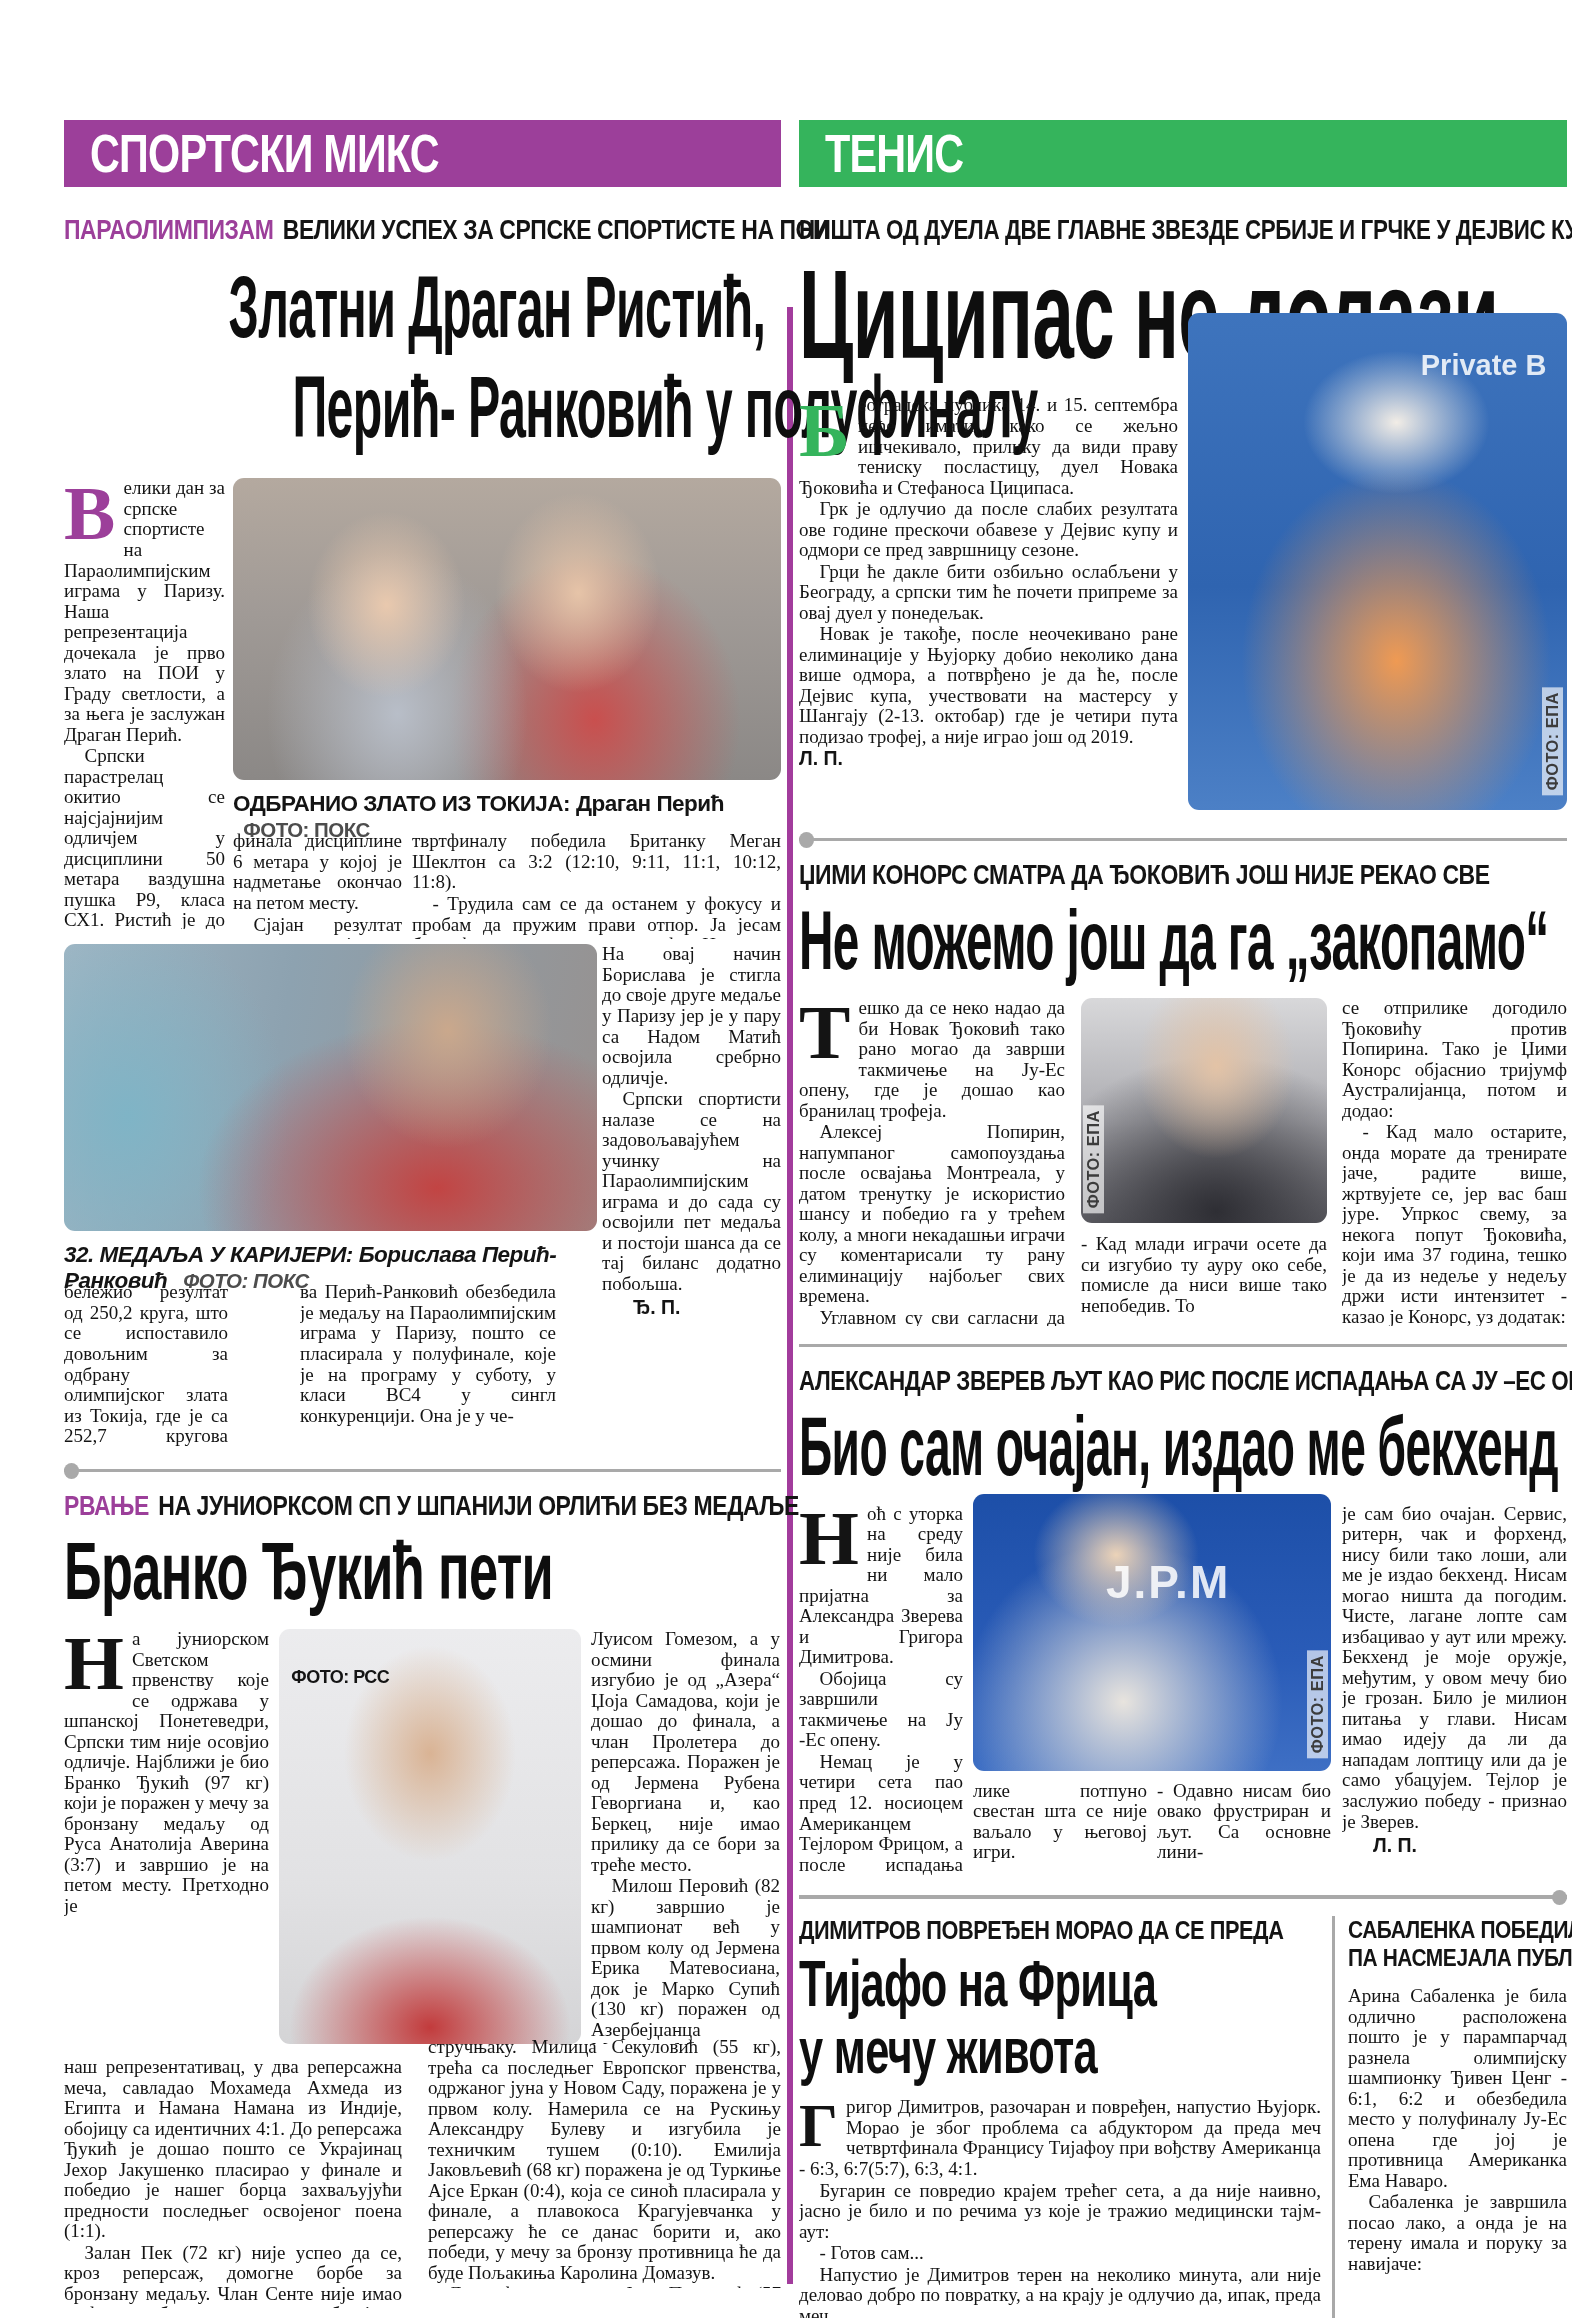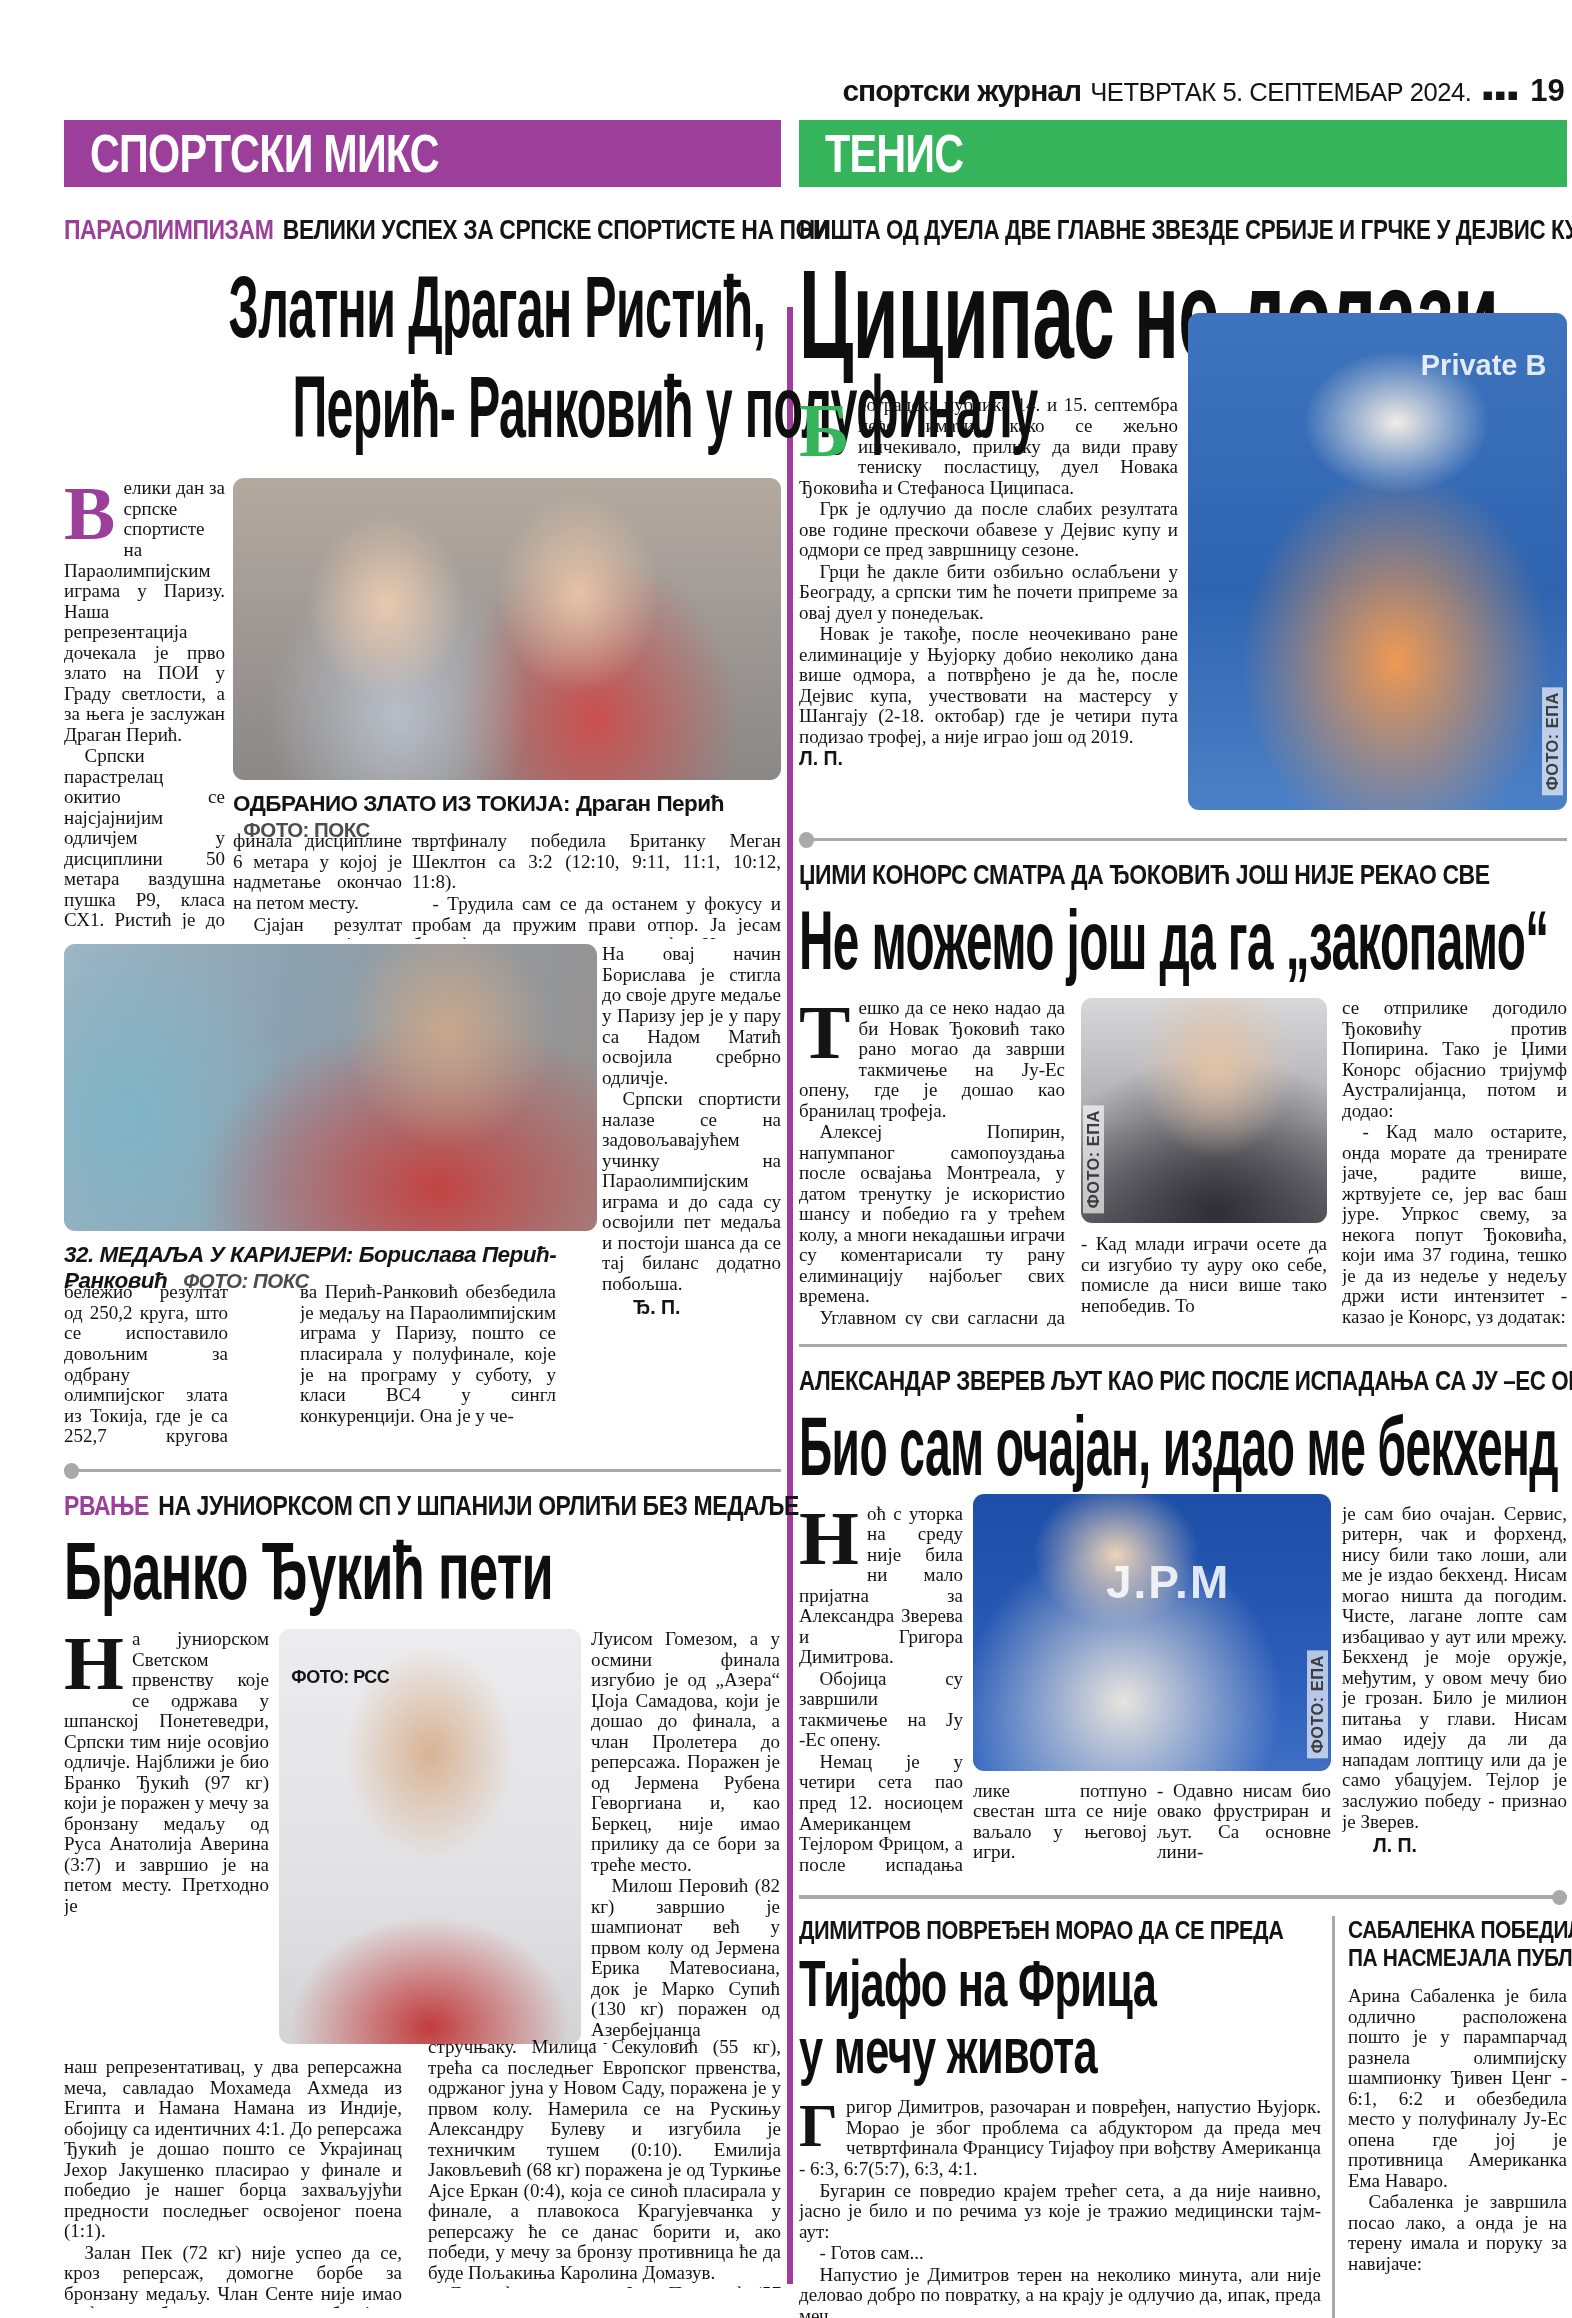"спортски журнал ЧЕТВРТАК 5. СЕПТЕМБАР" div.hdr { html: <div> <span>спортски журнал</span> <span>ЧЕТВРТАК 5. СЕПТЕМБАР 2024.</span> <span>■■■</span> <span>19</span> </div> -> none }
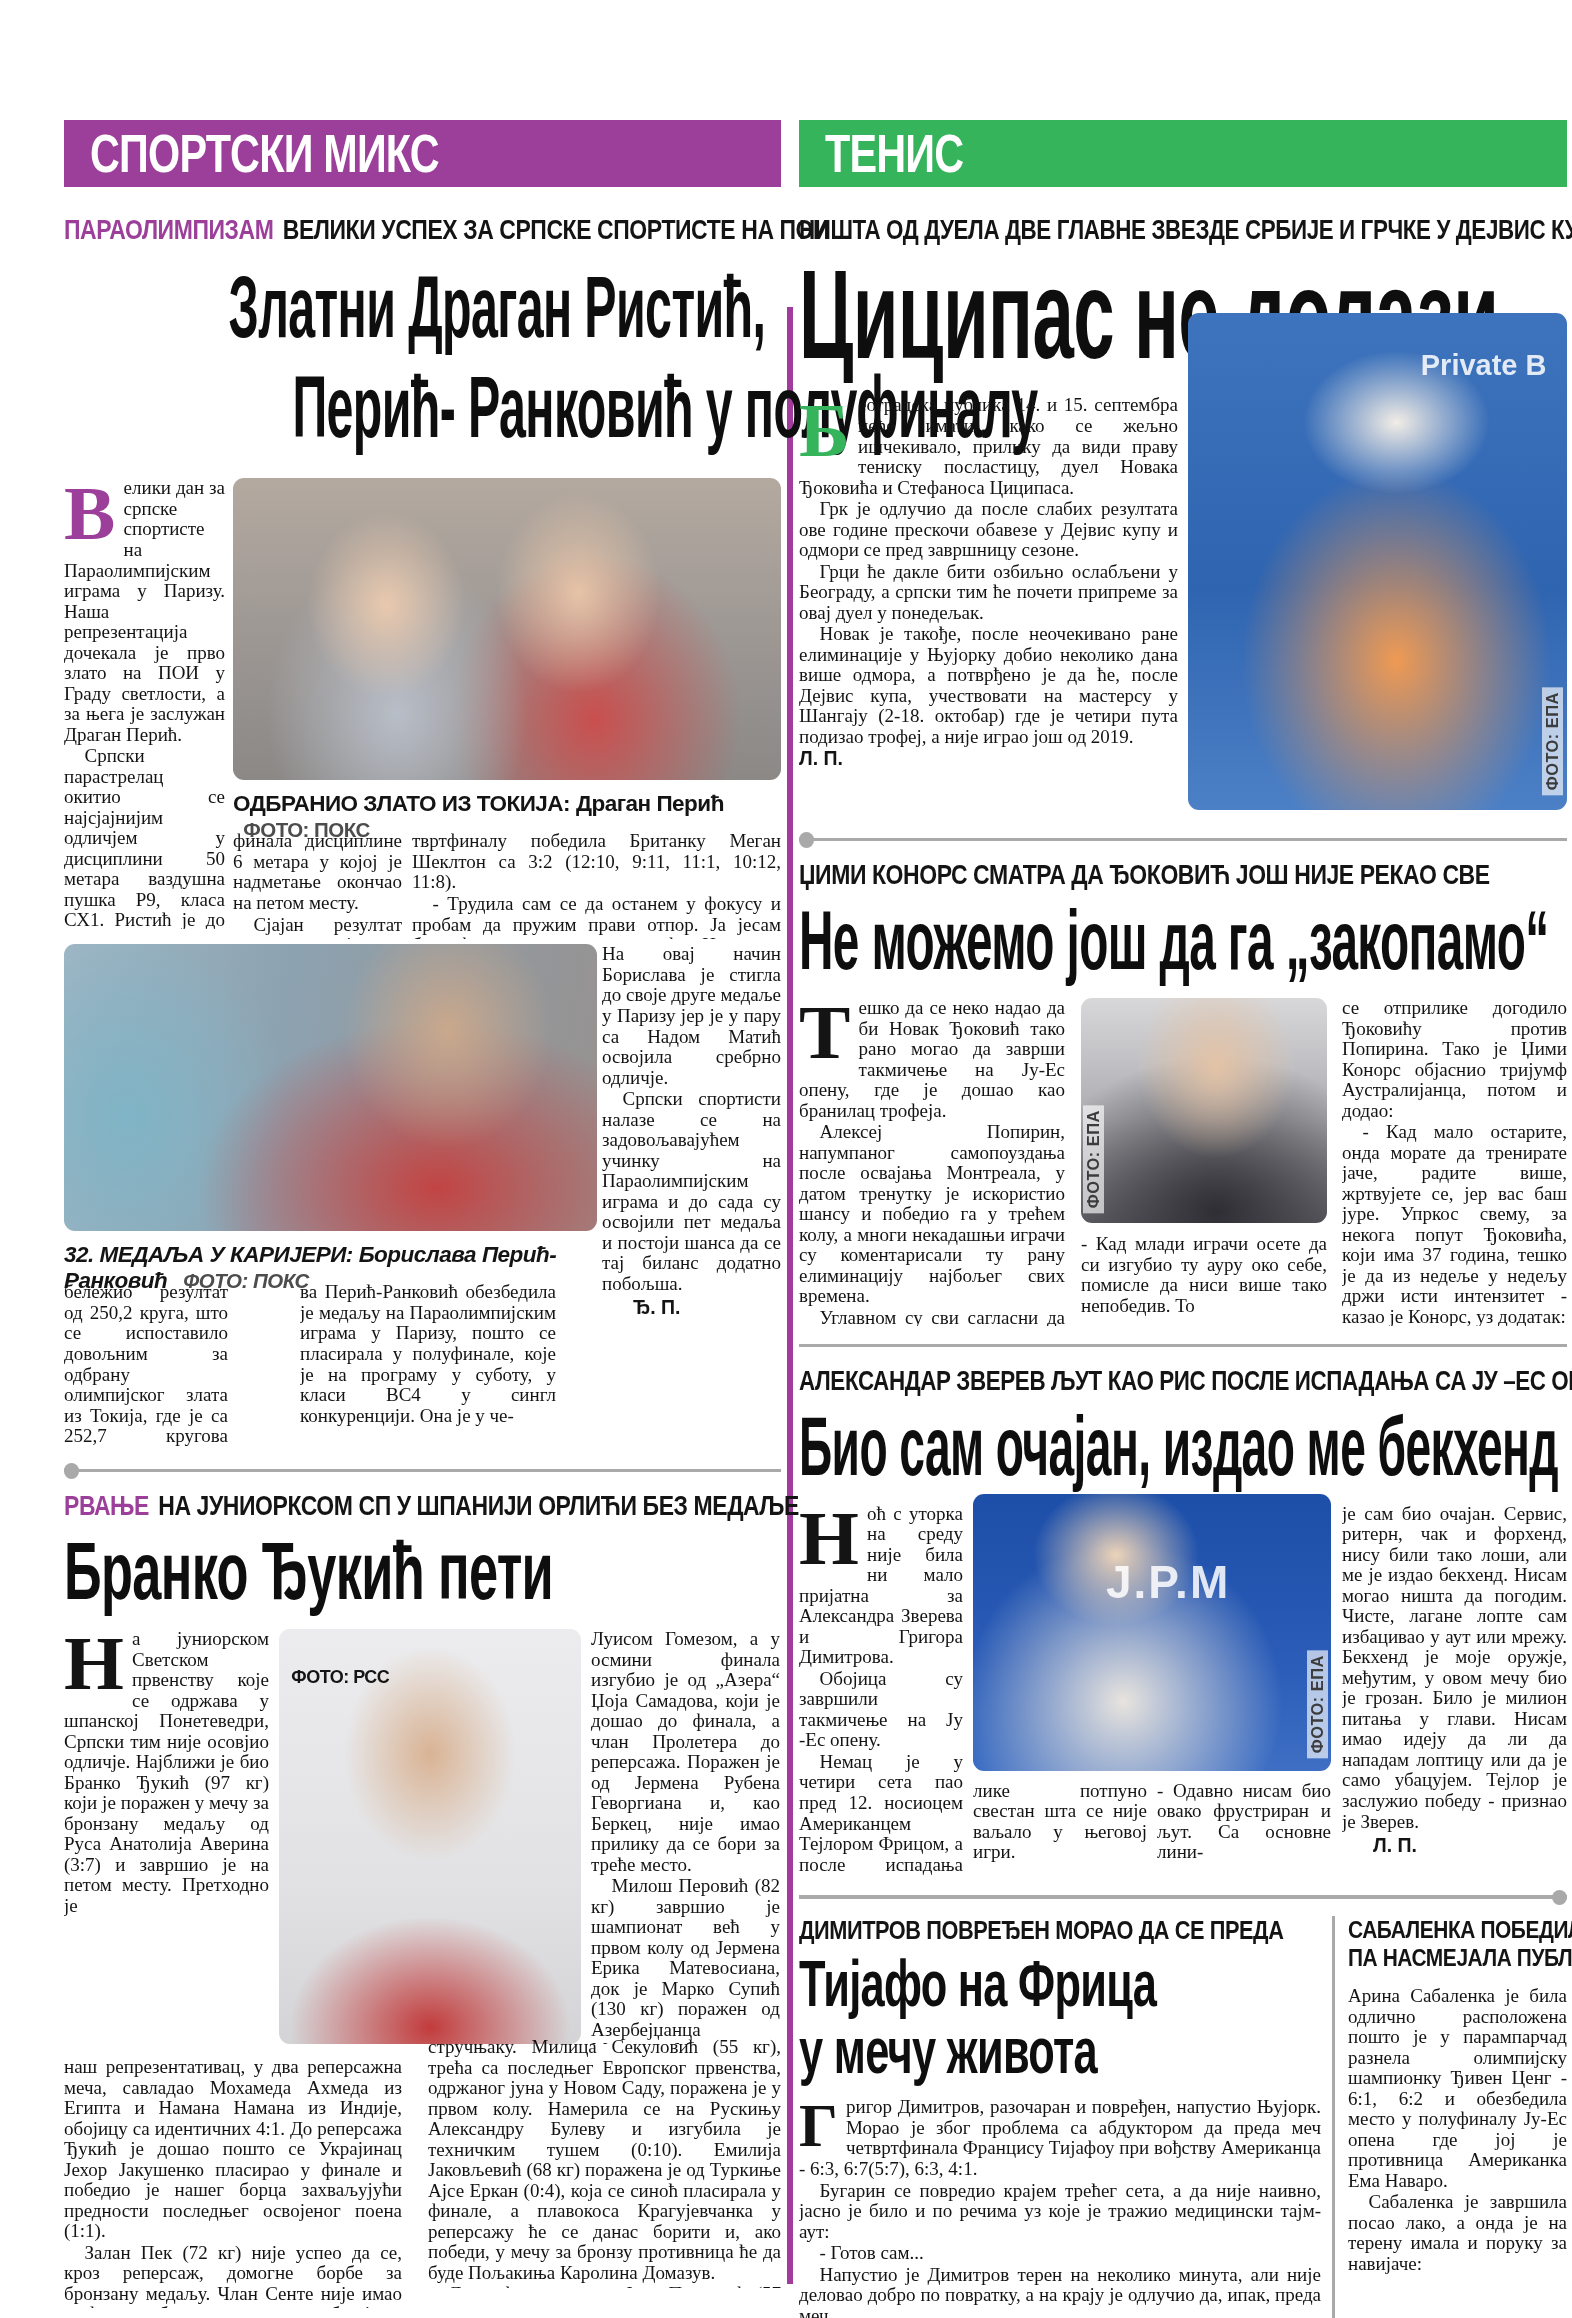"Новак је такође, после неочекивано" p { text: 2-18 -> 2-13 }
